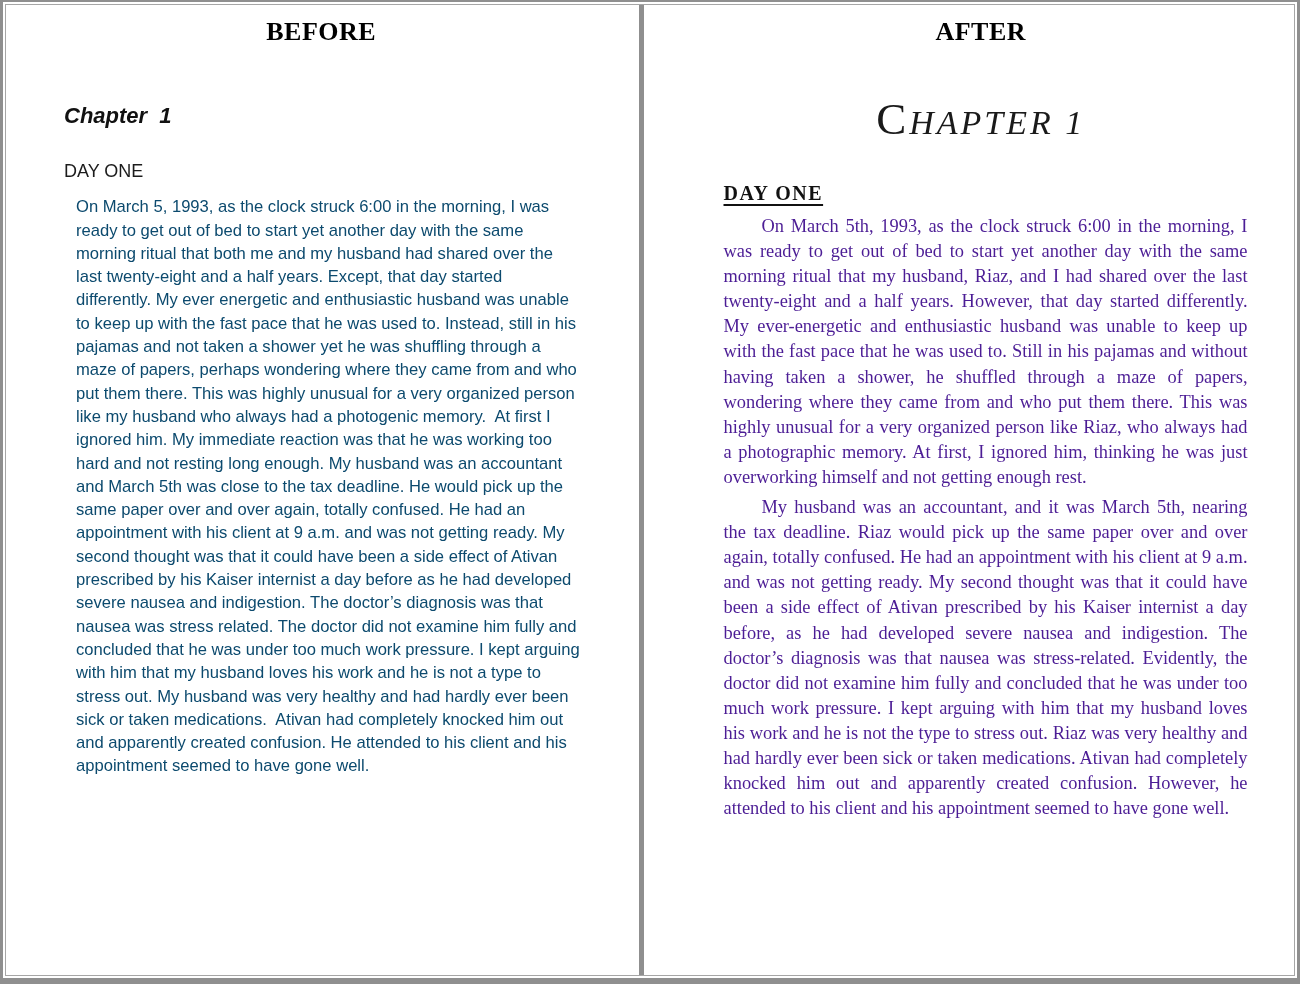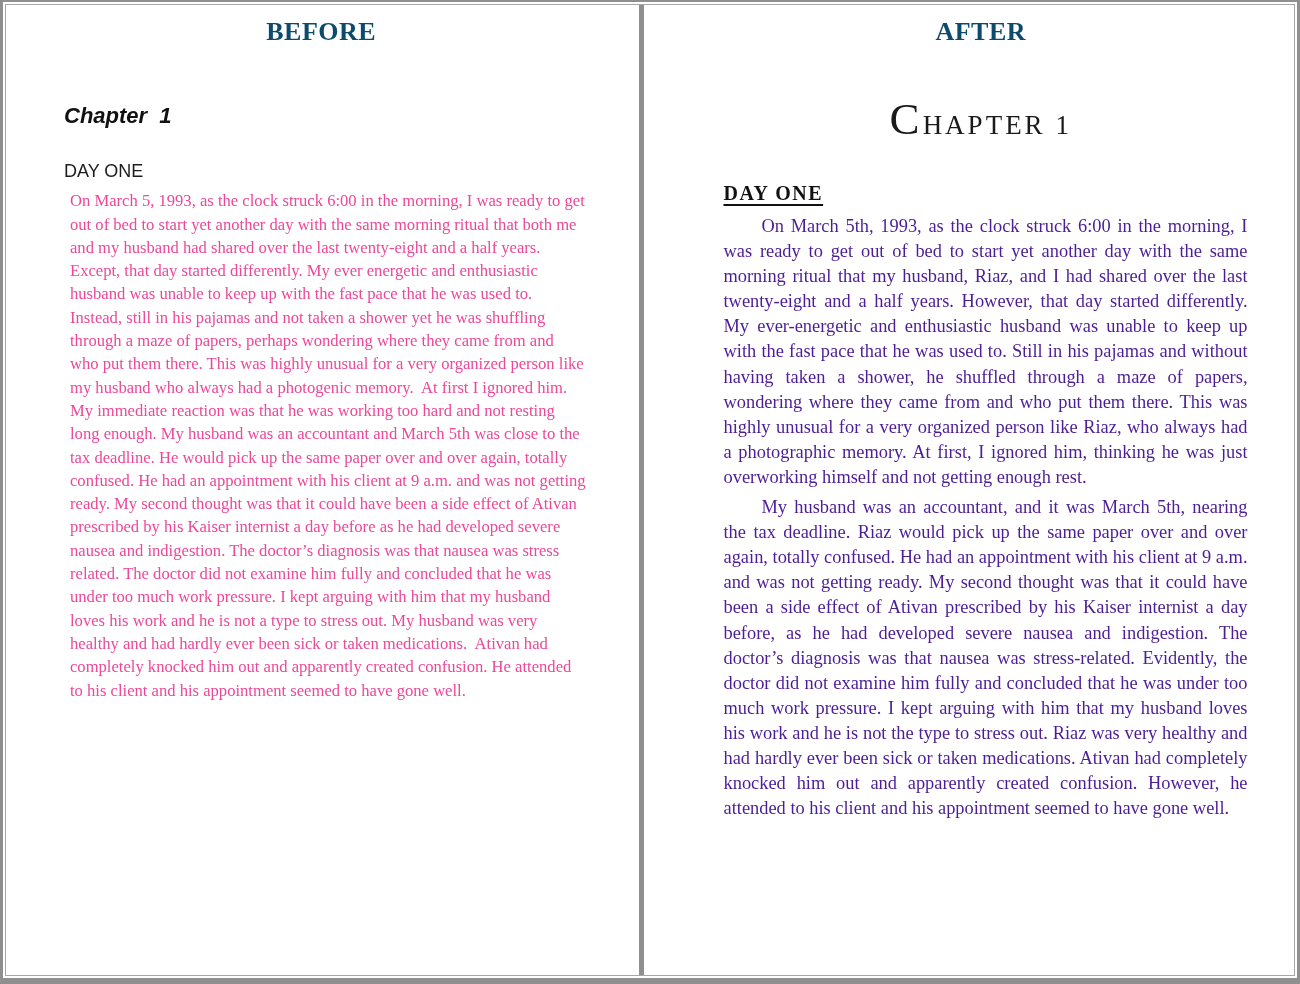"BEFORE" .panel-header { color: #0c4a6e -> #000000 }
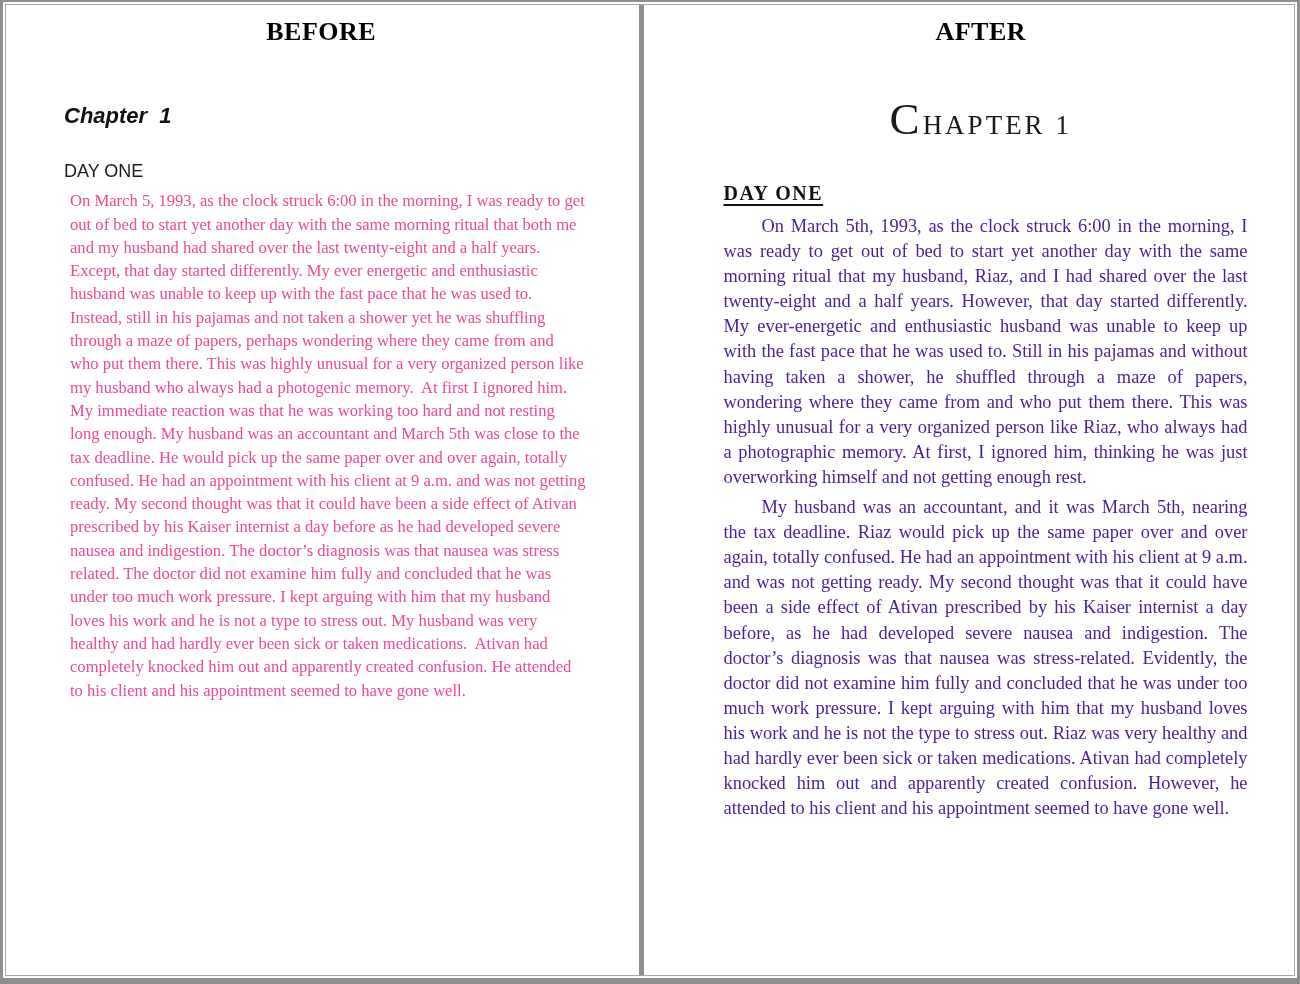"HAPTER 1" .chap-rest { font-size: 27px -> 34px; font-style: none -> italic }
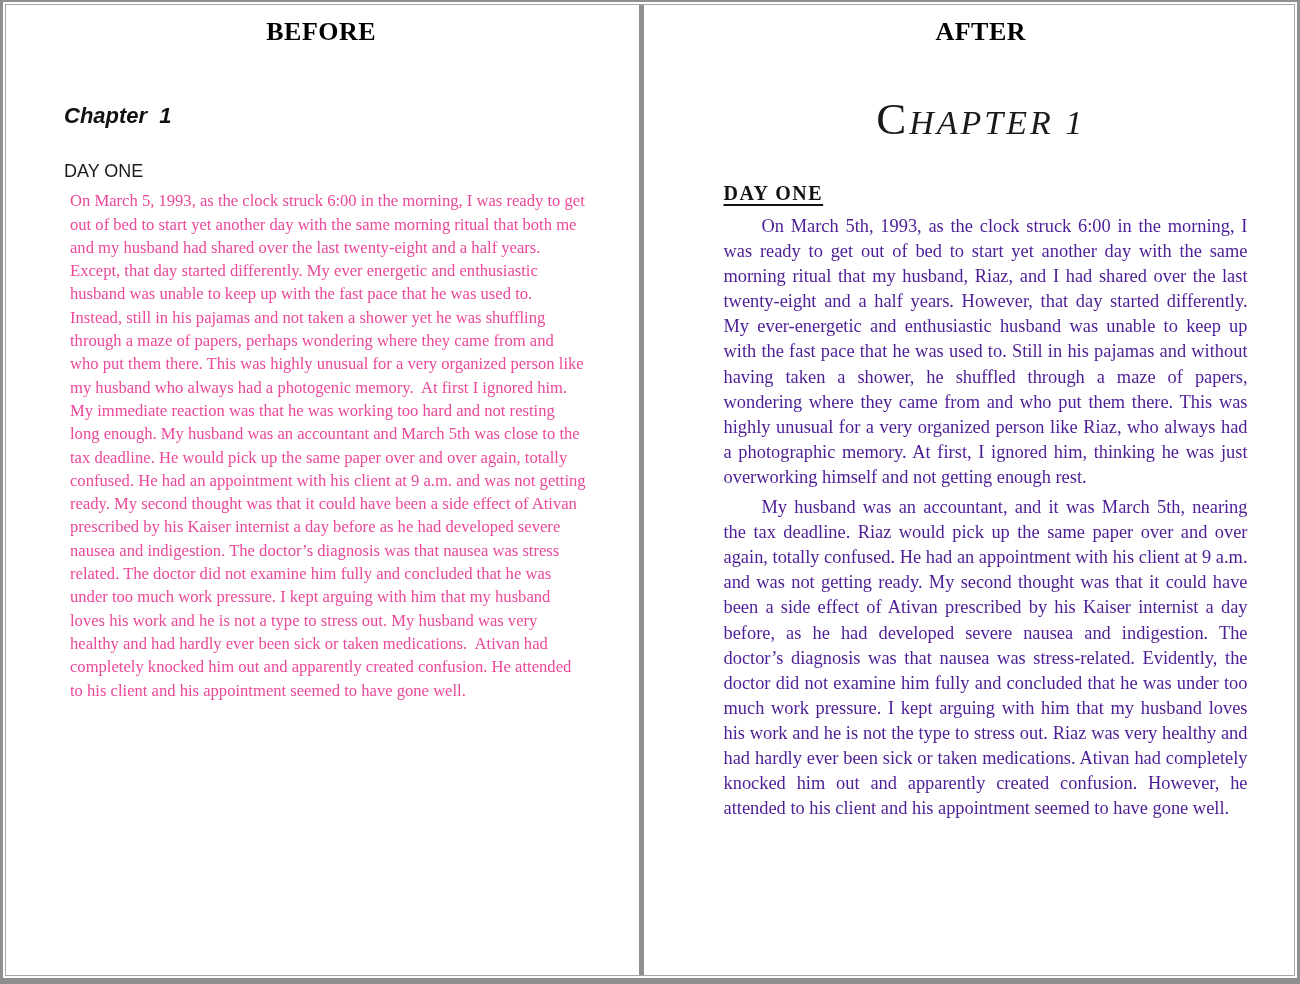"On March 5, 1993, as" .before-text { color: #ec4899 -> #0c4a6e; font-family: Liberation Serif, serif -> Liberation Sans, sans-serif; margin: 6px -> 12px }
